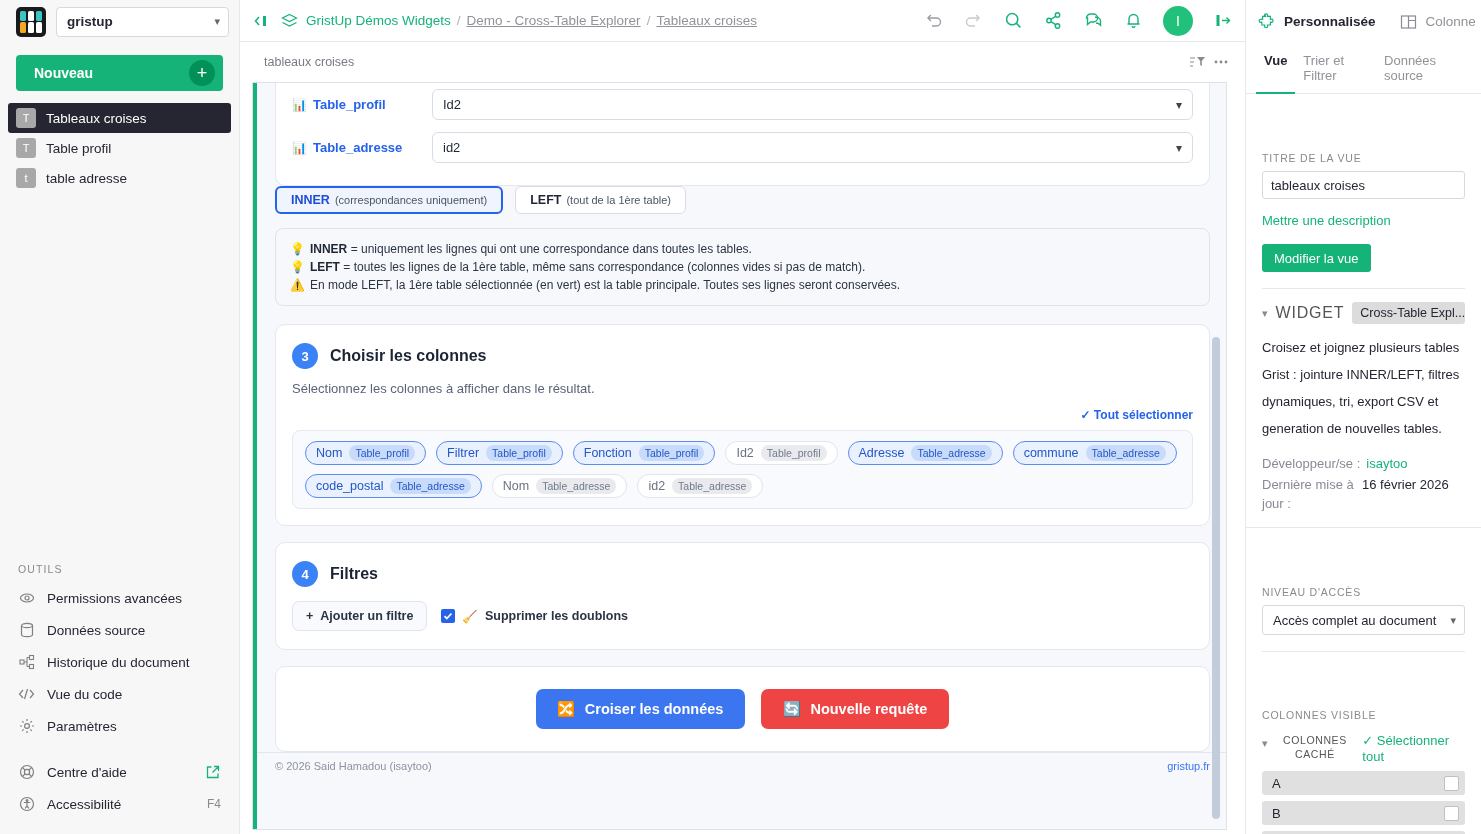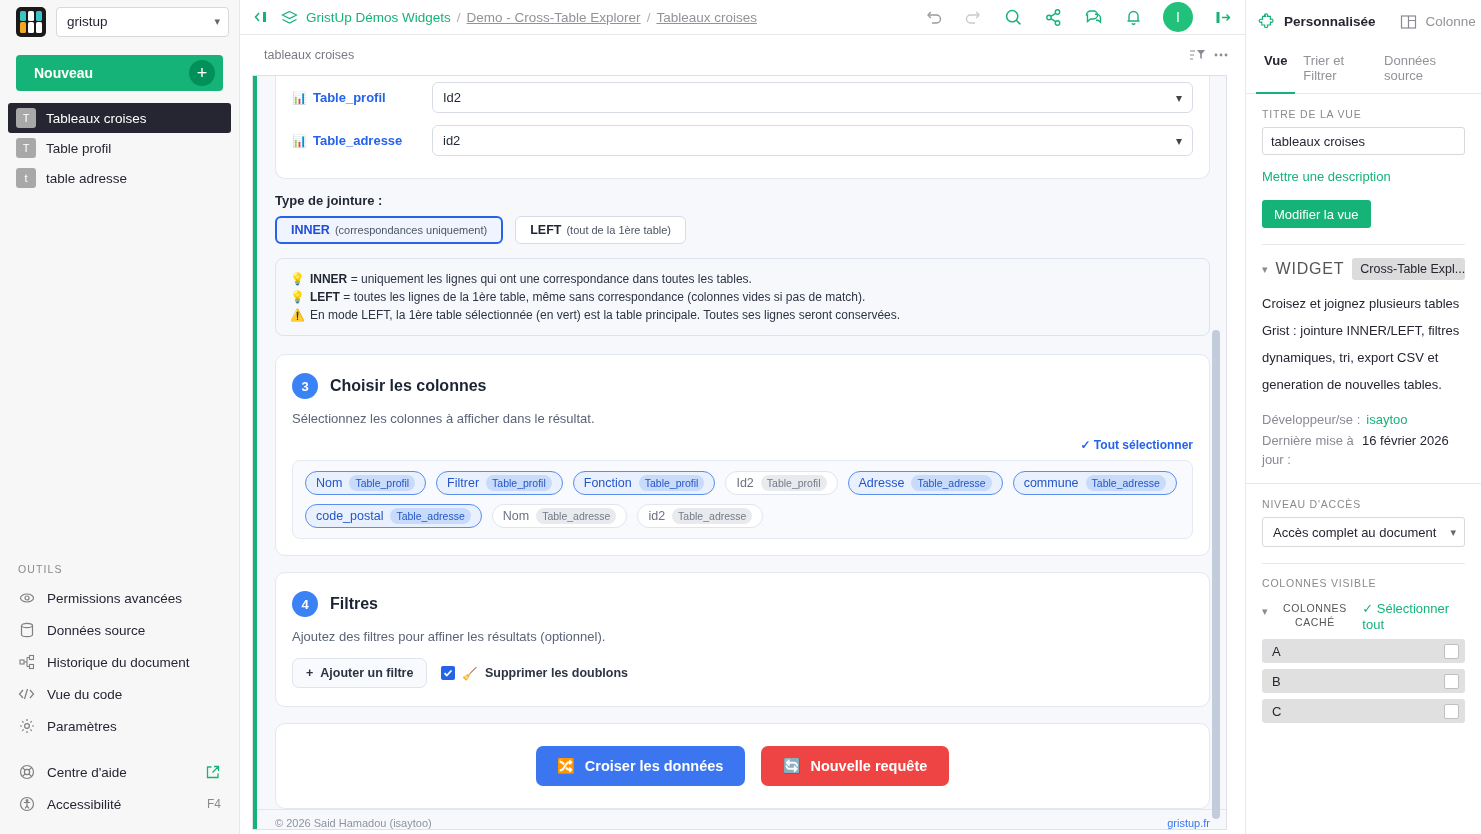"gristup" .org-select .nm { font-weight: none -> bold }
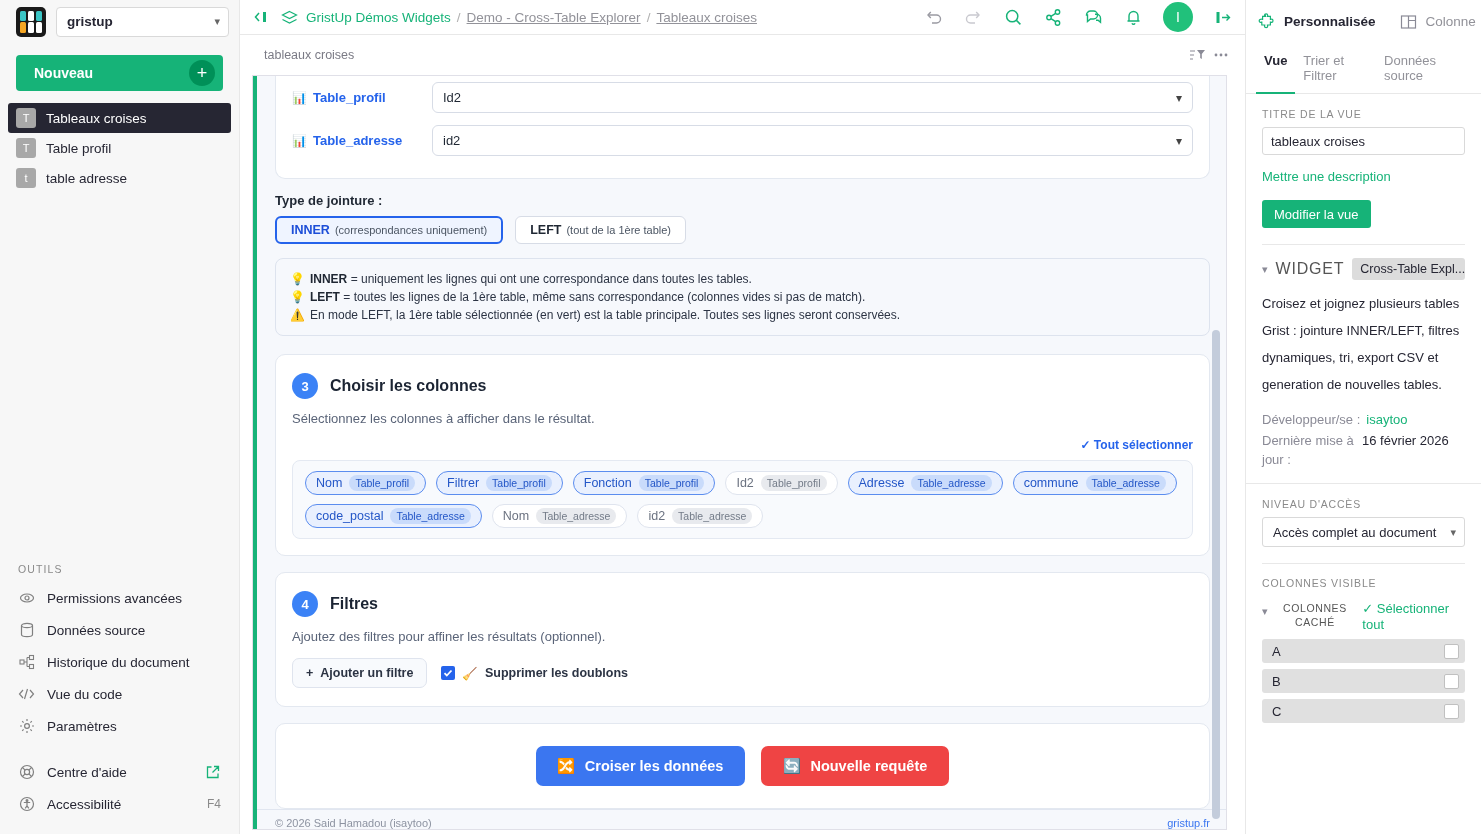"GristUp Démos Widgets" .topbar { height: 35px -> 42px }
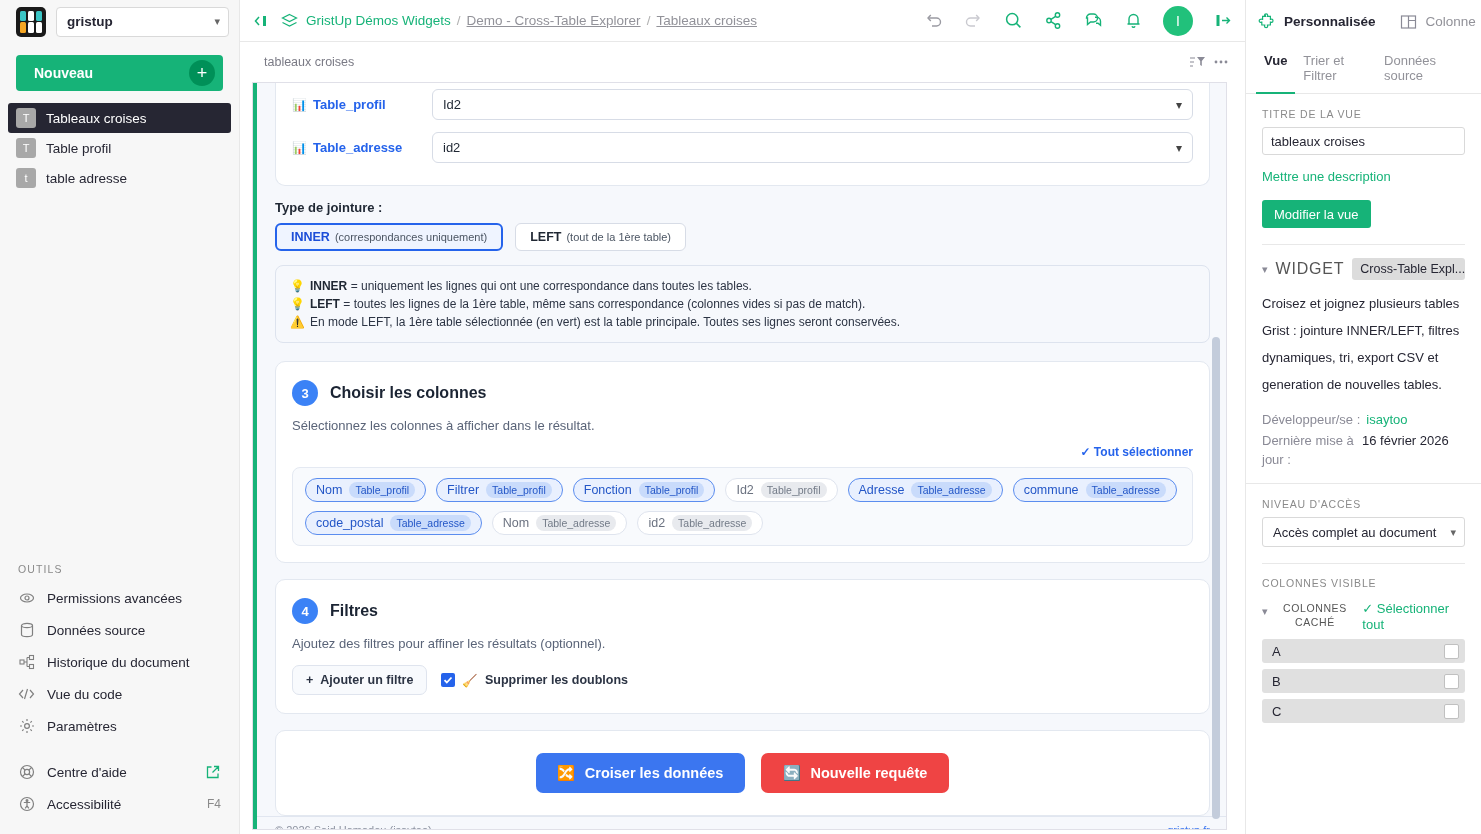"TITRE DE LA VUE" .rp-lbl { margin-top: none -> 44px }
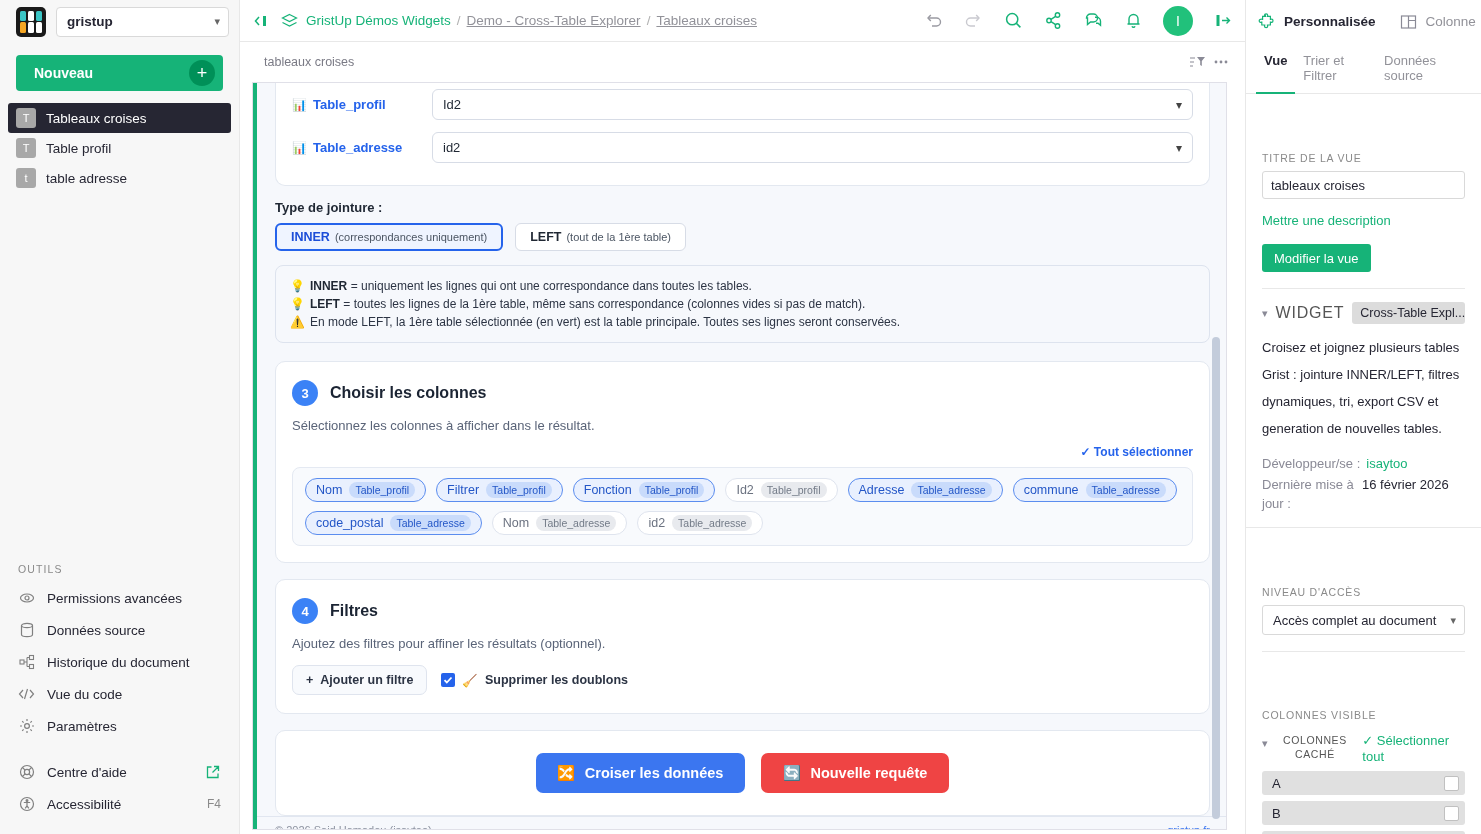"Type de jointure :" div.jtitle { html: <div>Type de jointure :</div> -> none }
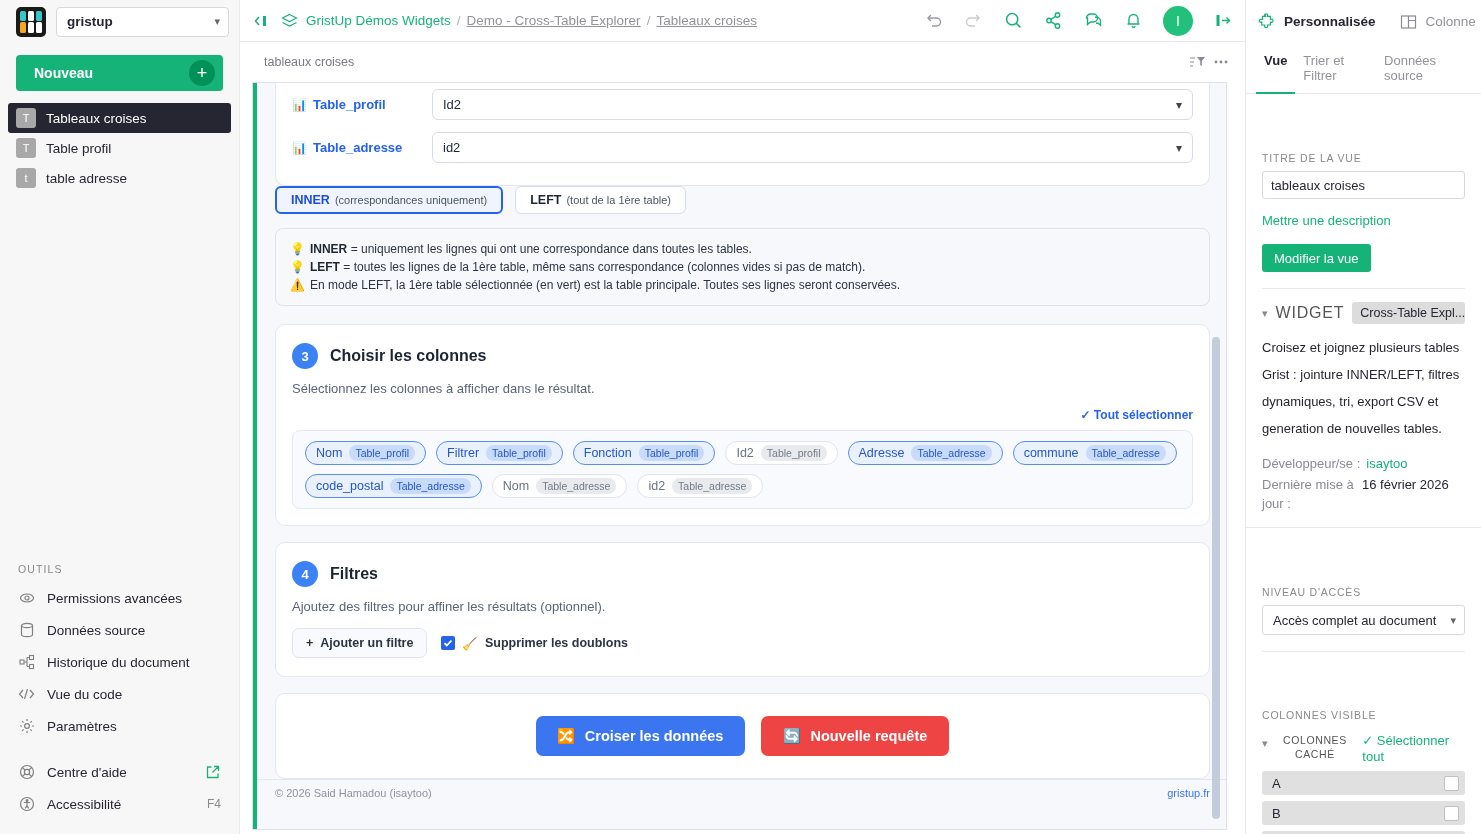"Ajoutez des filtres pour affiner" div.sec-sub { html: <div>Ajoutez des filtres pour affiner les résultats (optionnel).</div> -> none }
